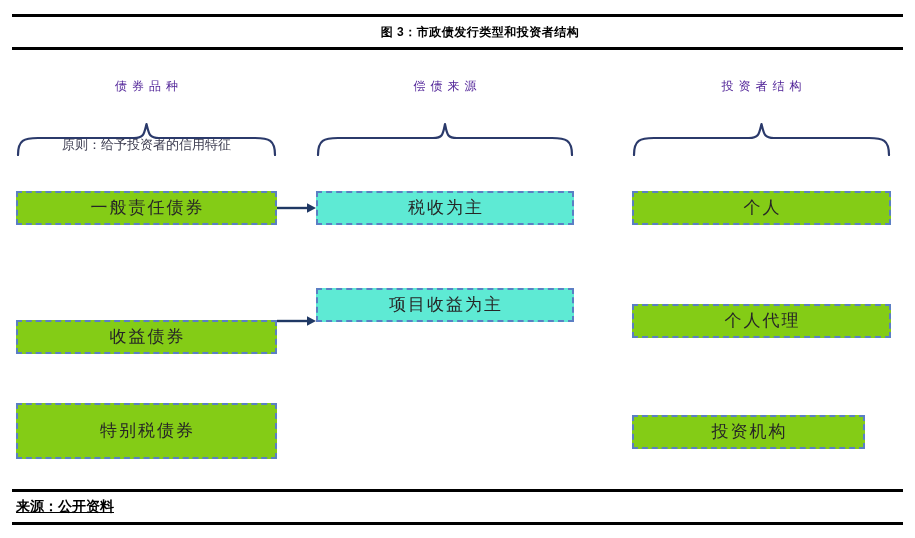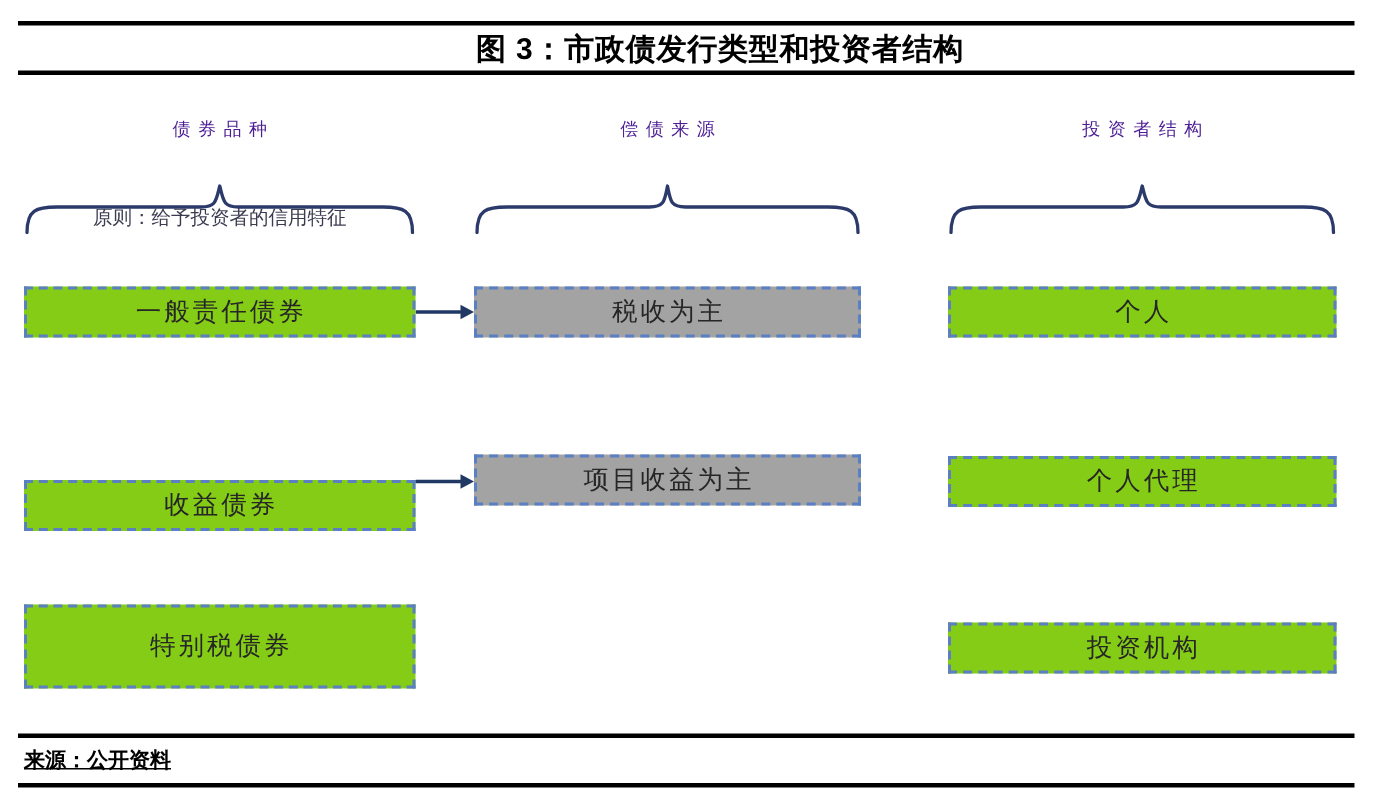"图 3：市政债发行类型和投资者结构" .title-text { font-size: 20px -> 12px }
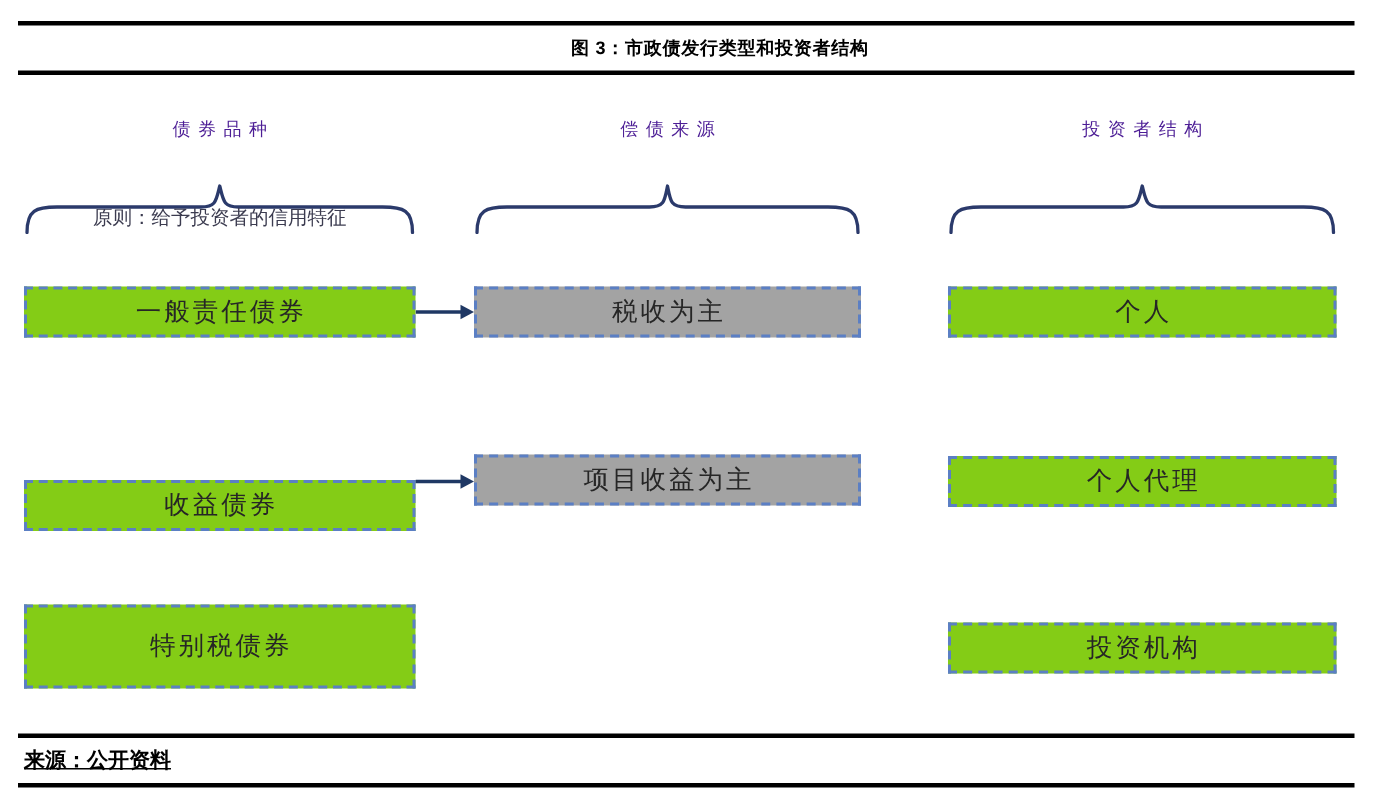"税收为主" .box.plain { background: #a3a3a3 -> #5eead4 }
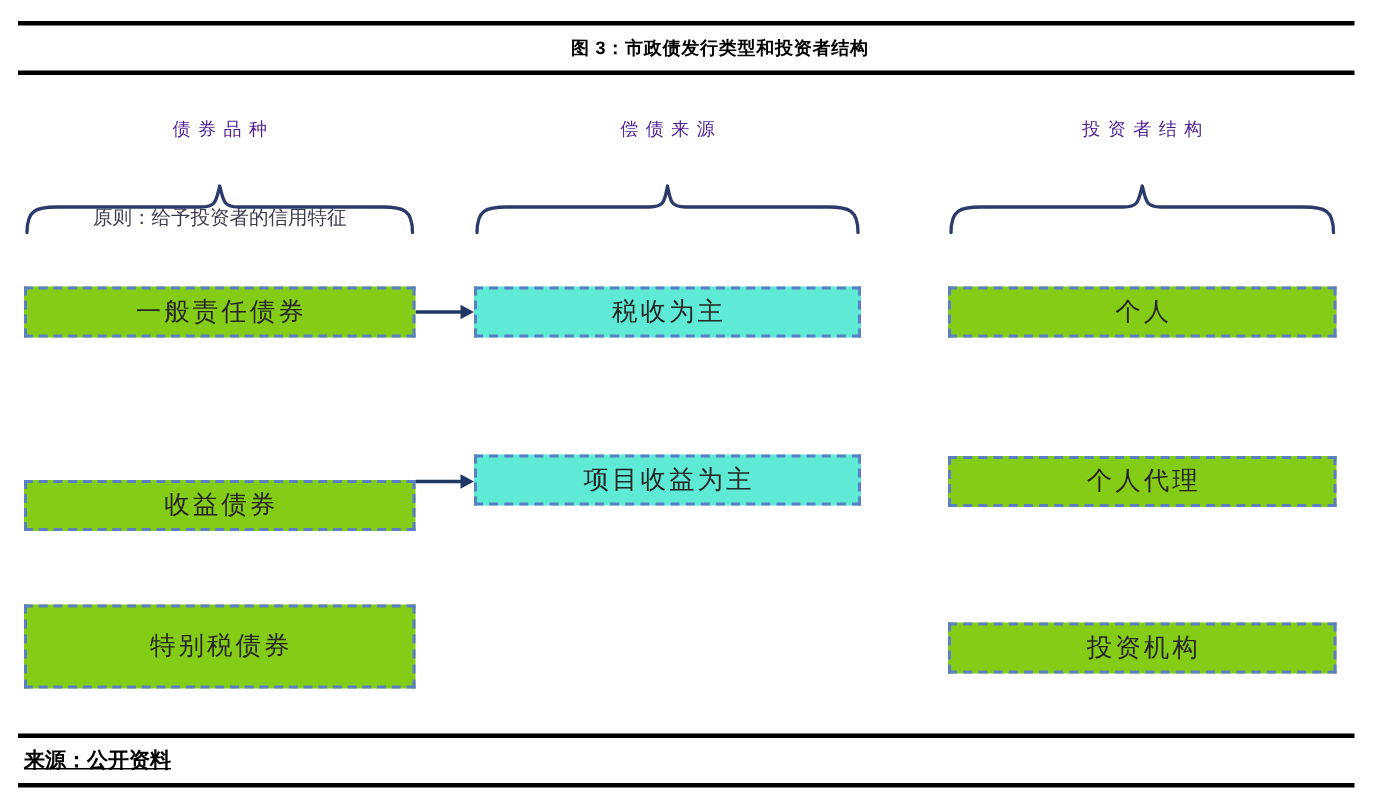"项目收益为主" .box.r2c2 { top: 303px -> 288px }
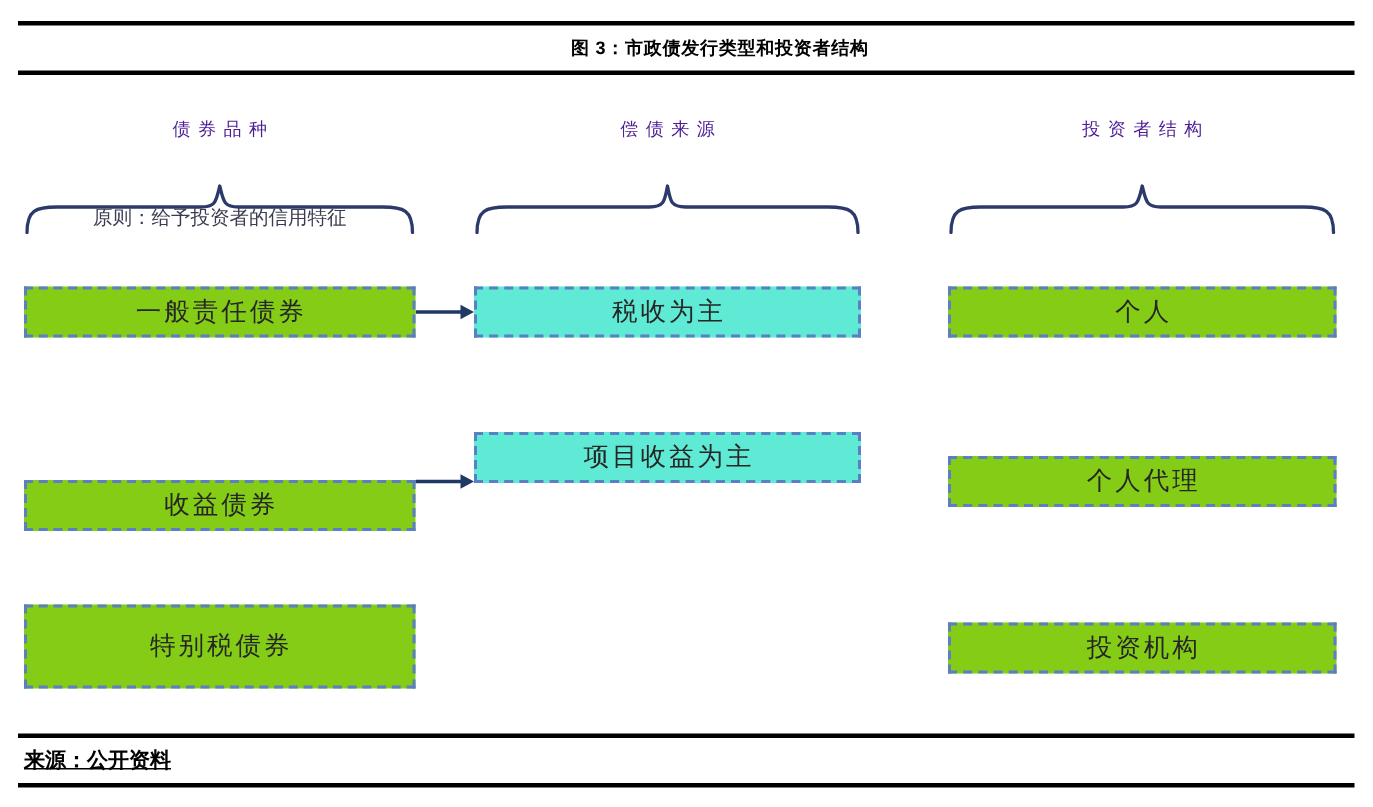"投资机构" .box.r3c3 { width: 259px -> 233px }
